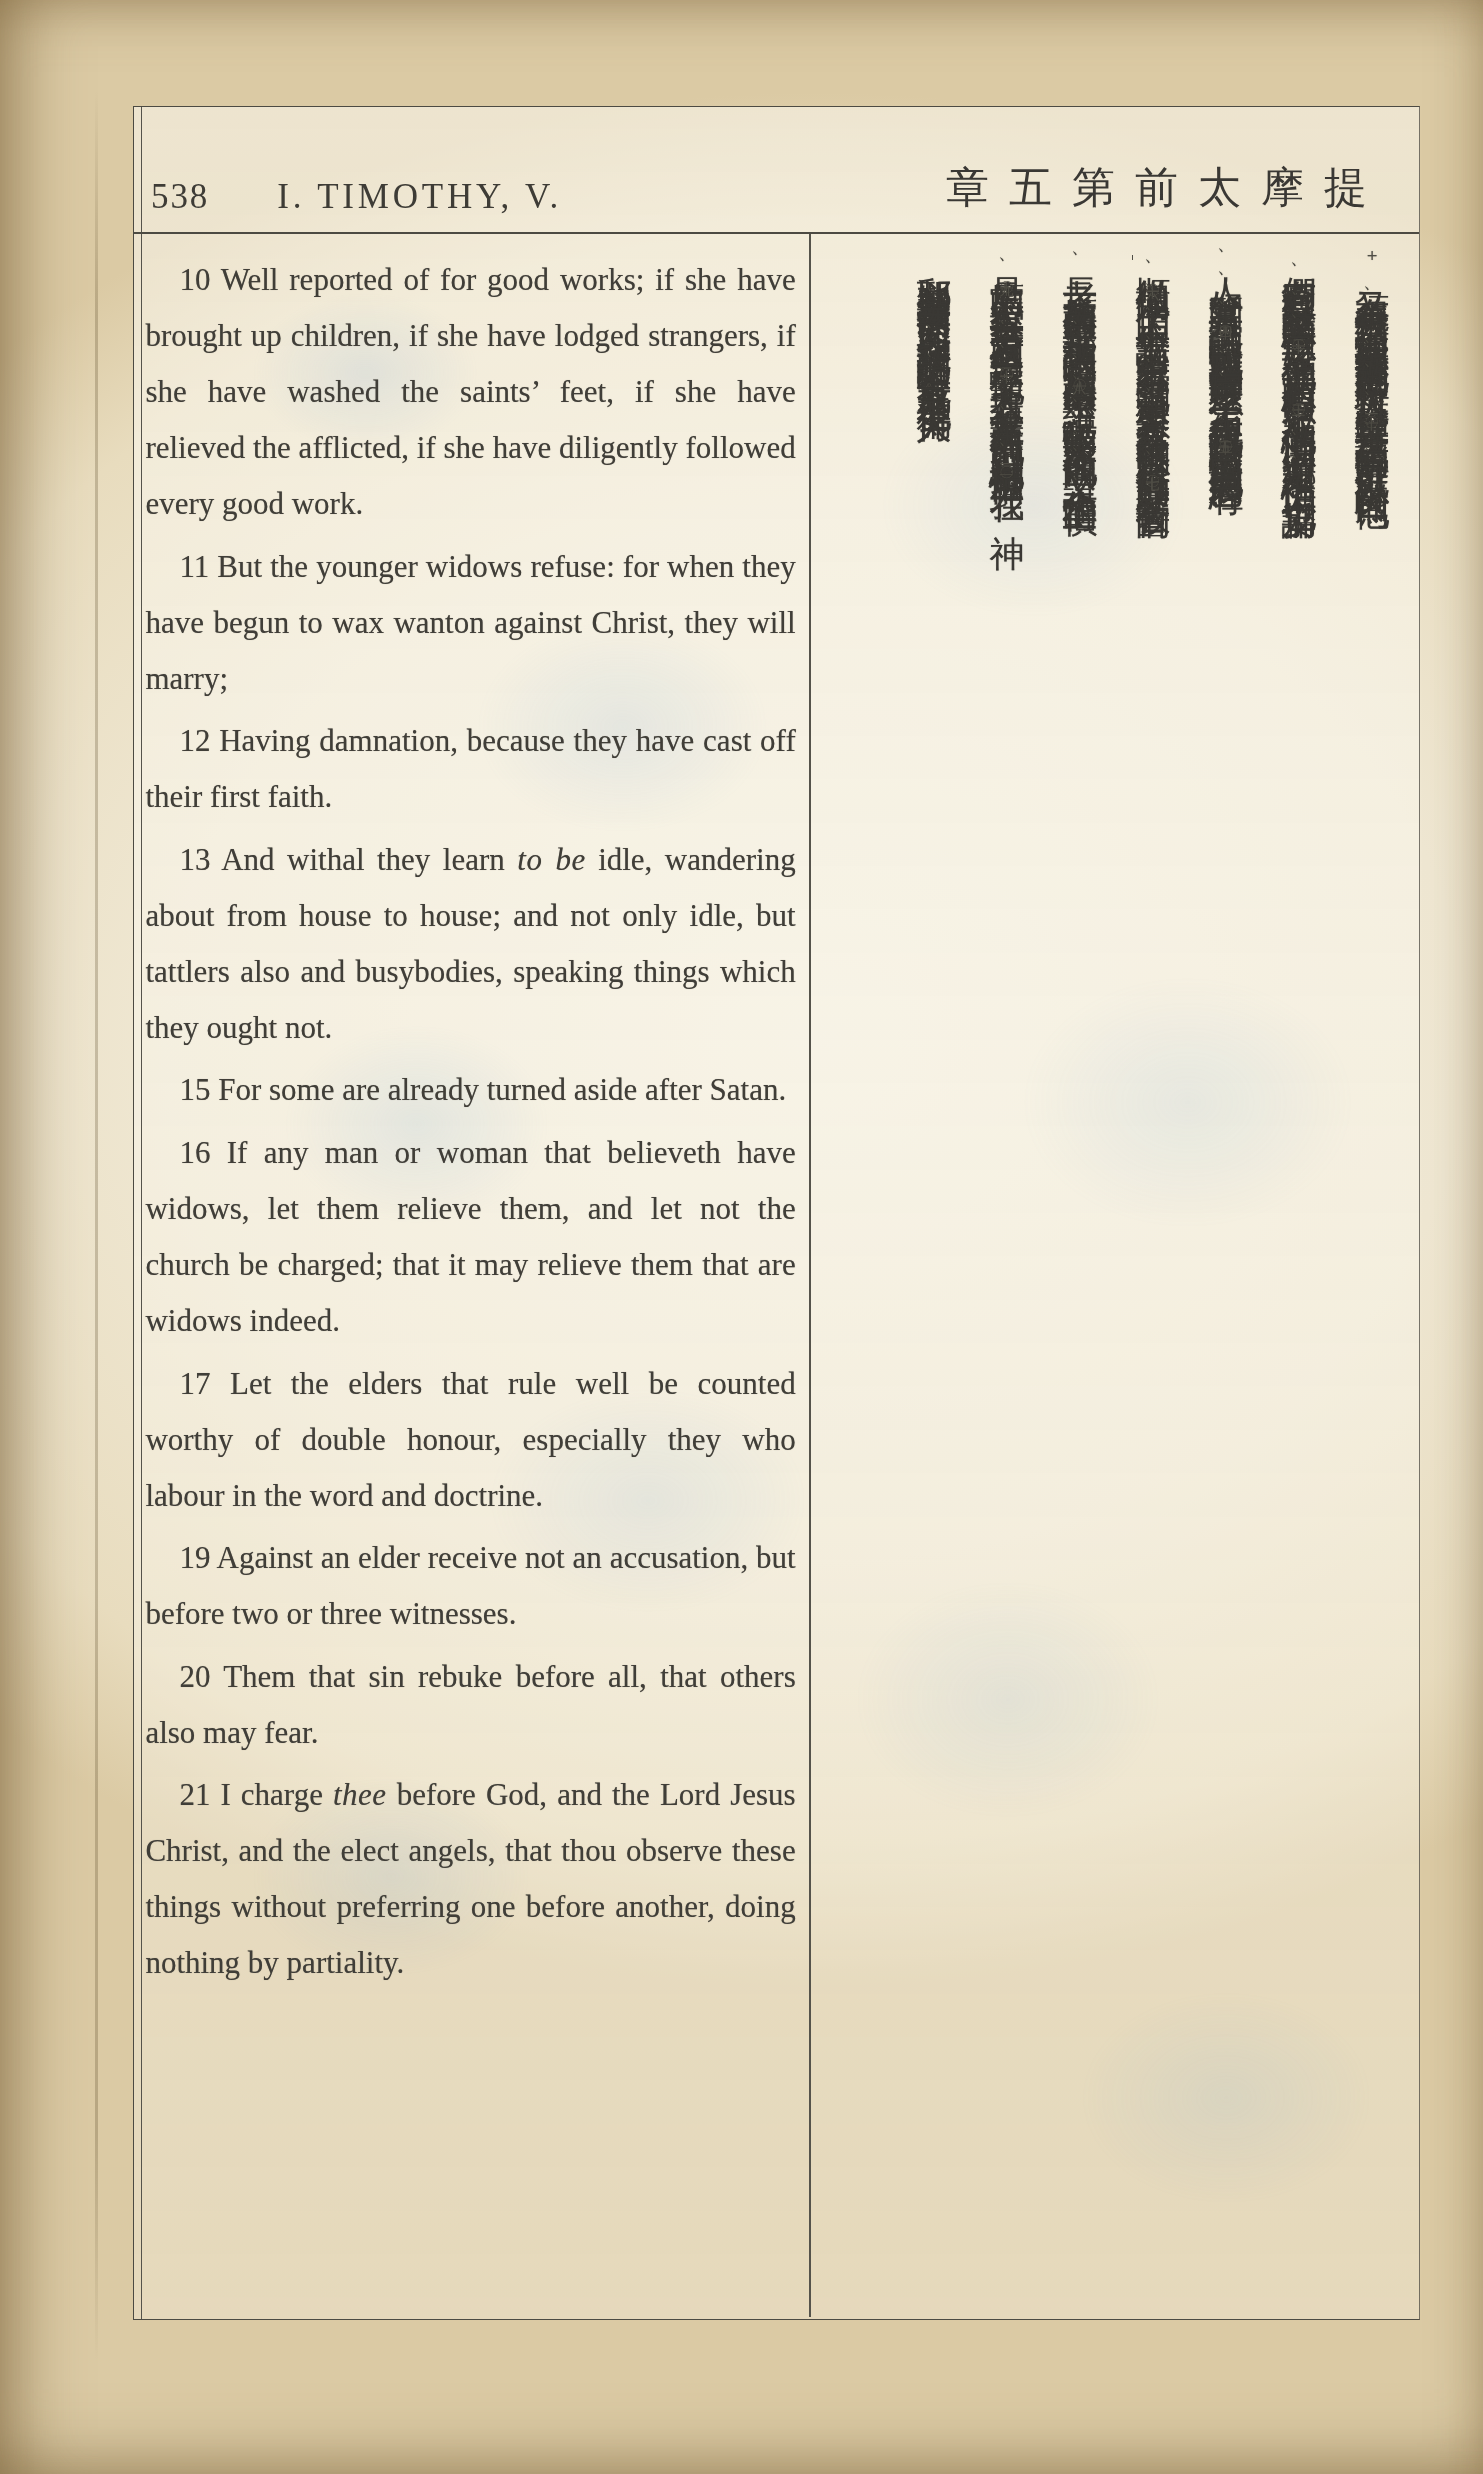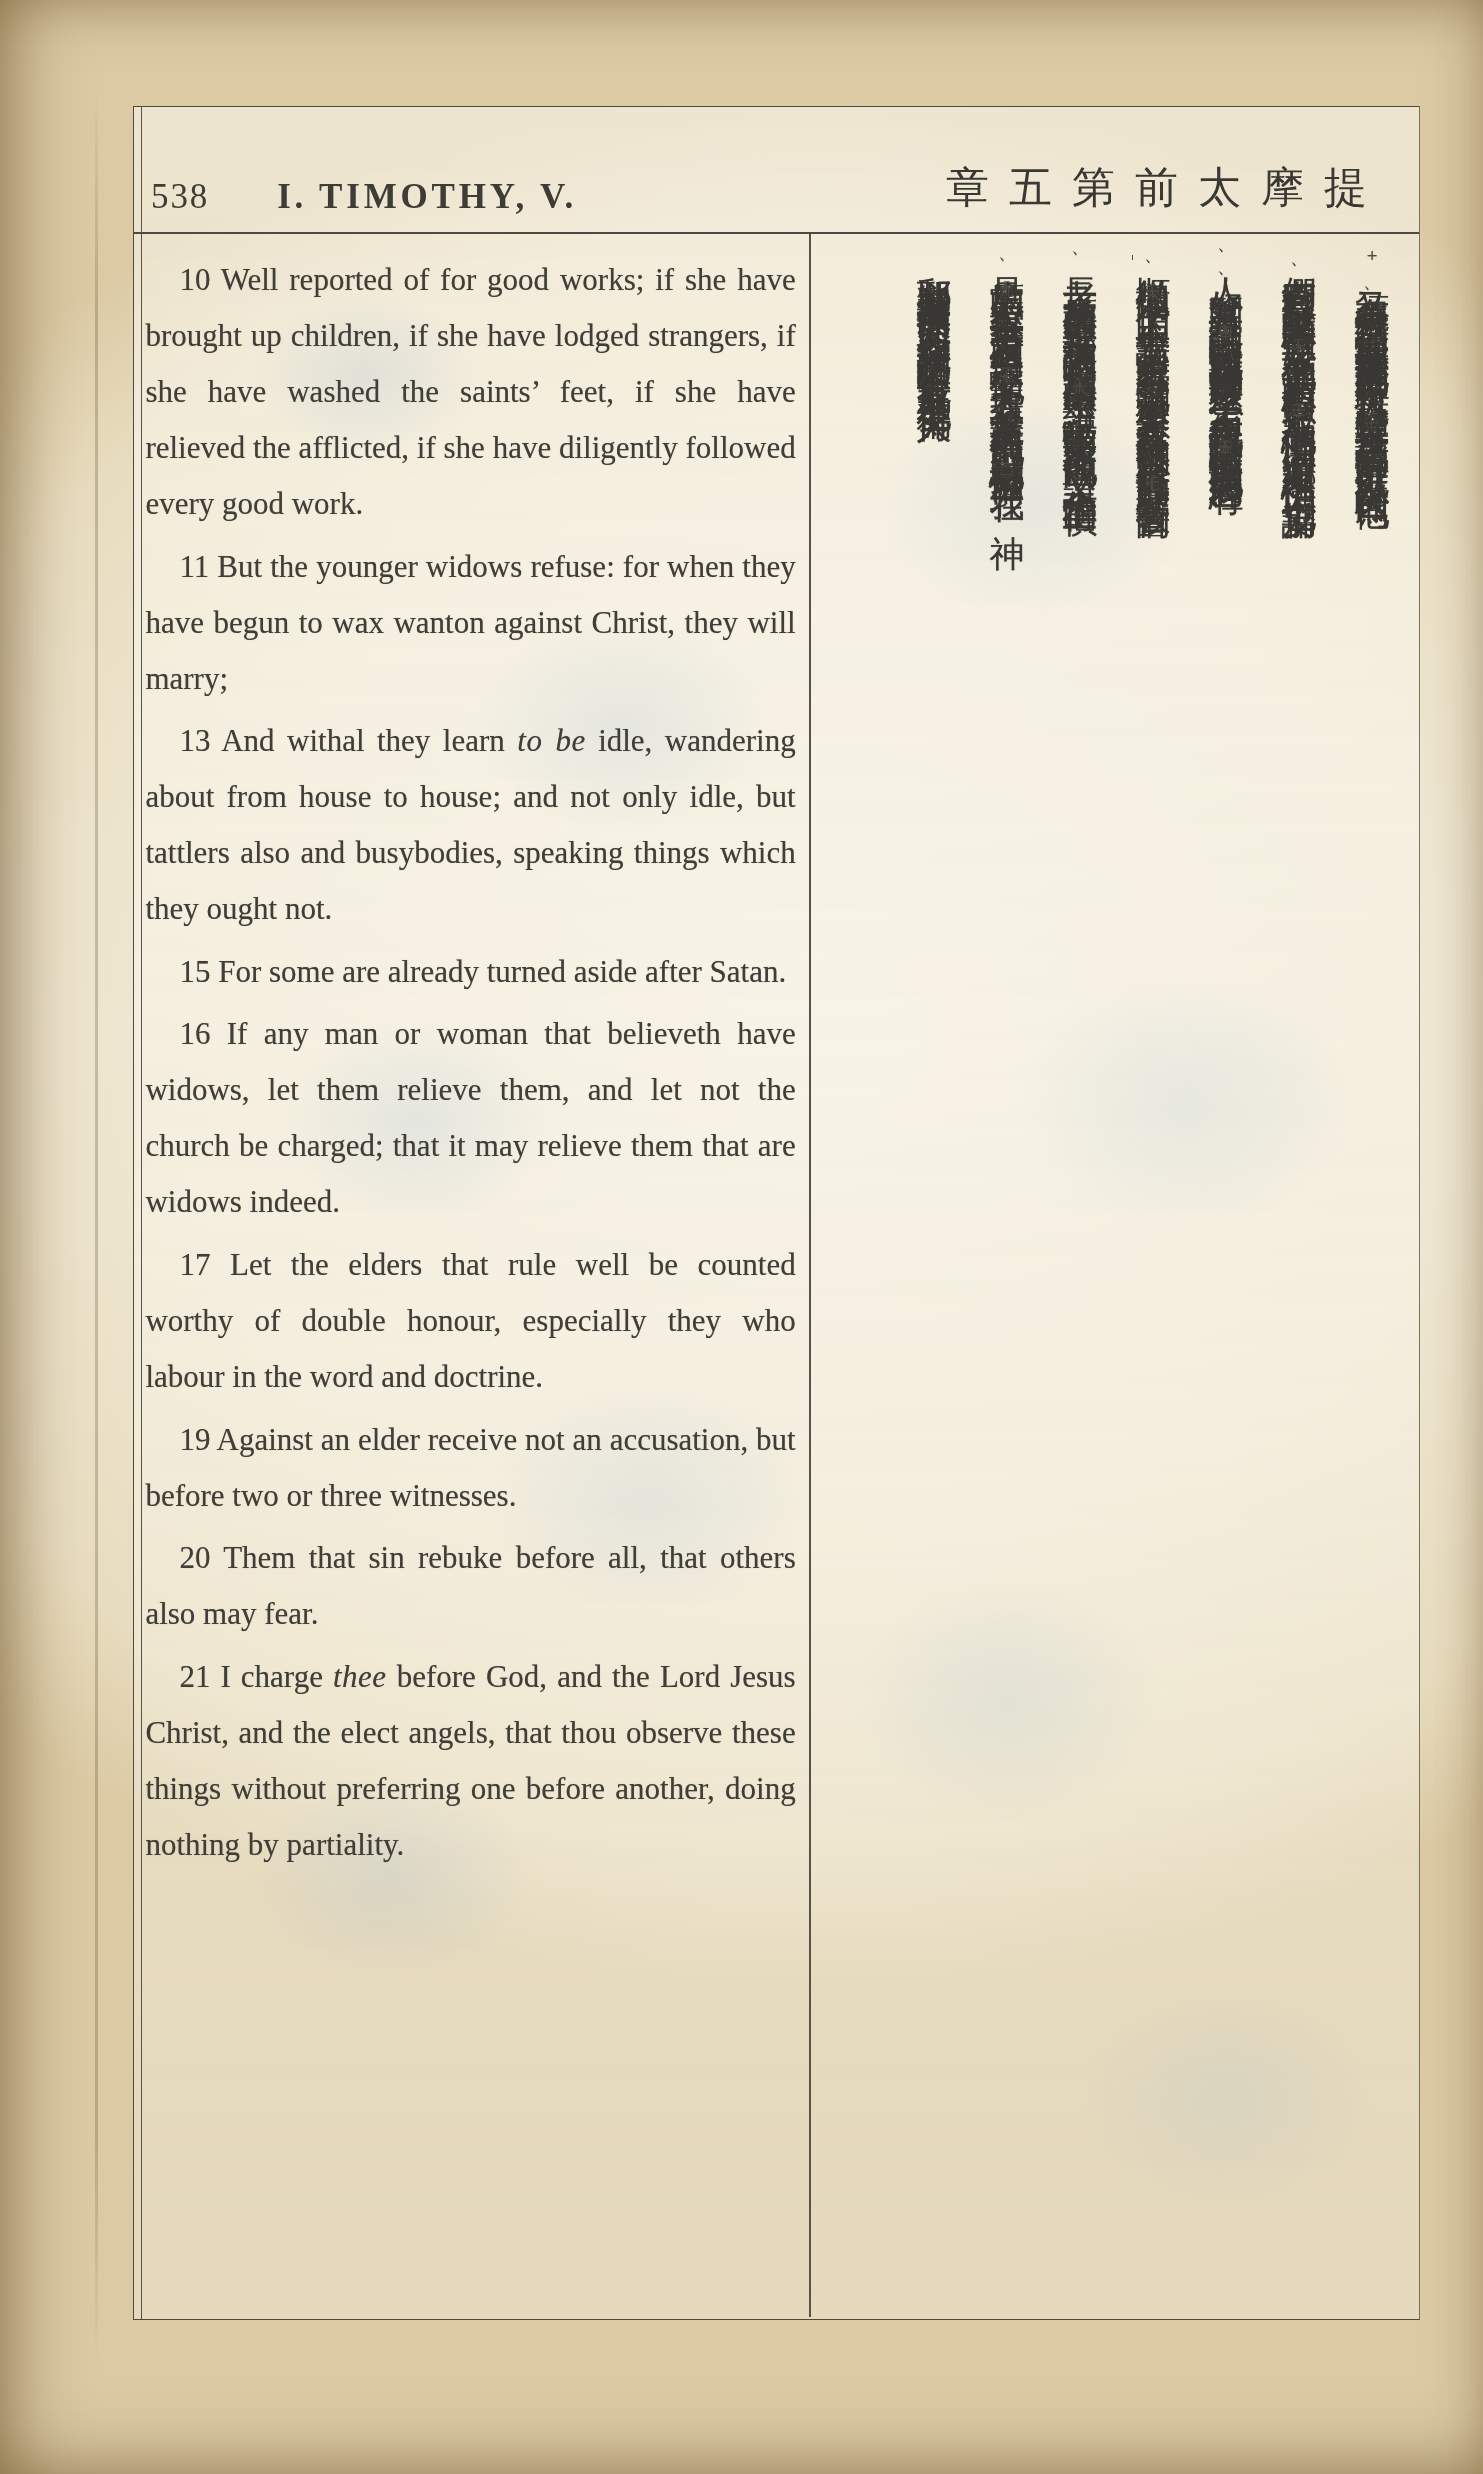"I. TIMOTHY, V." .booktitle { font-weight: bold -> none }
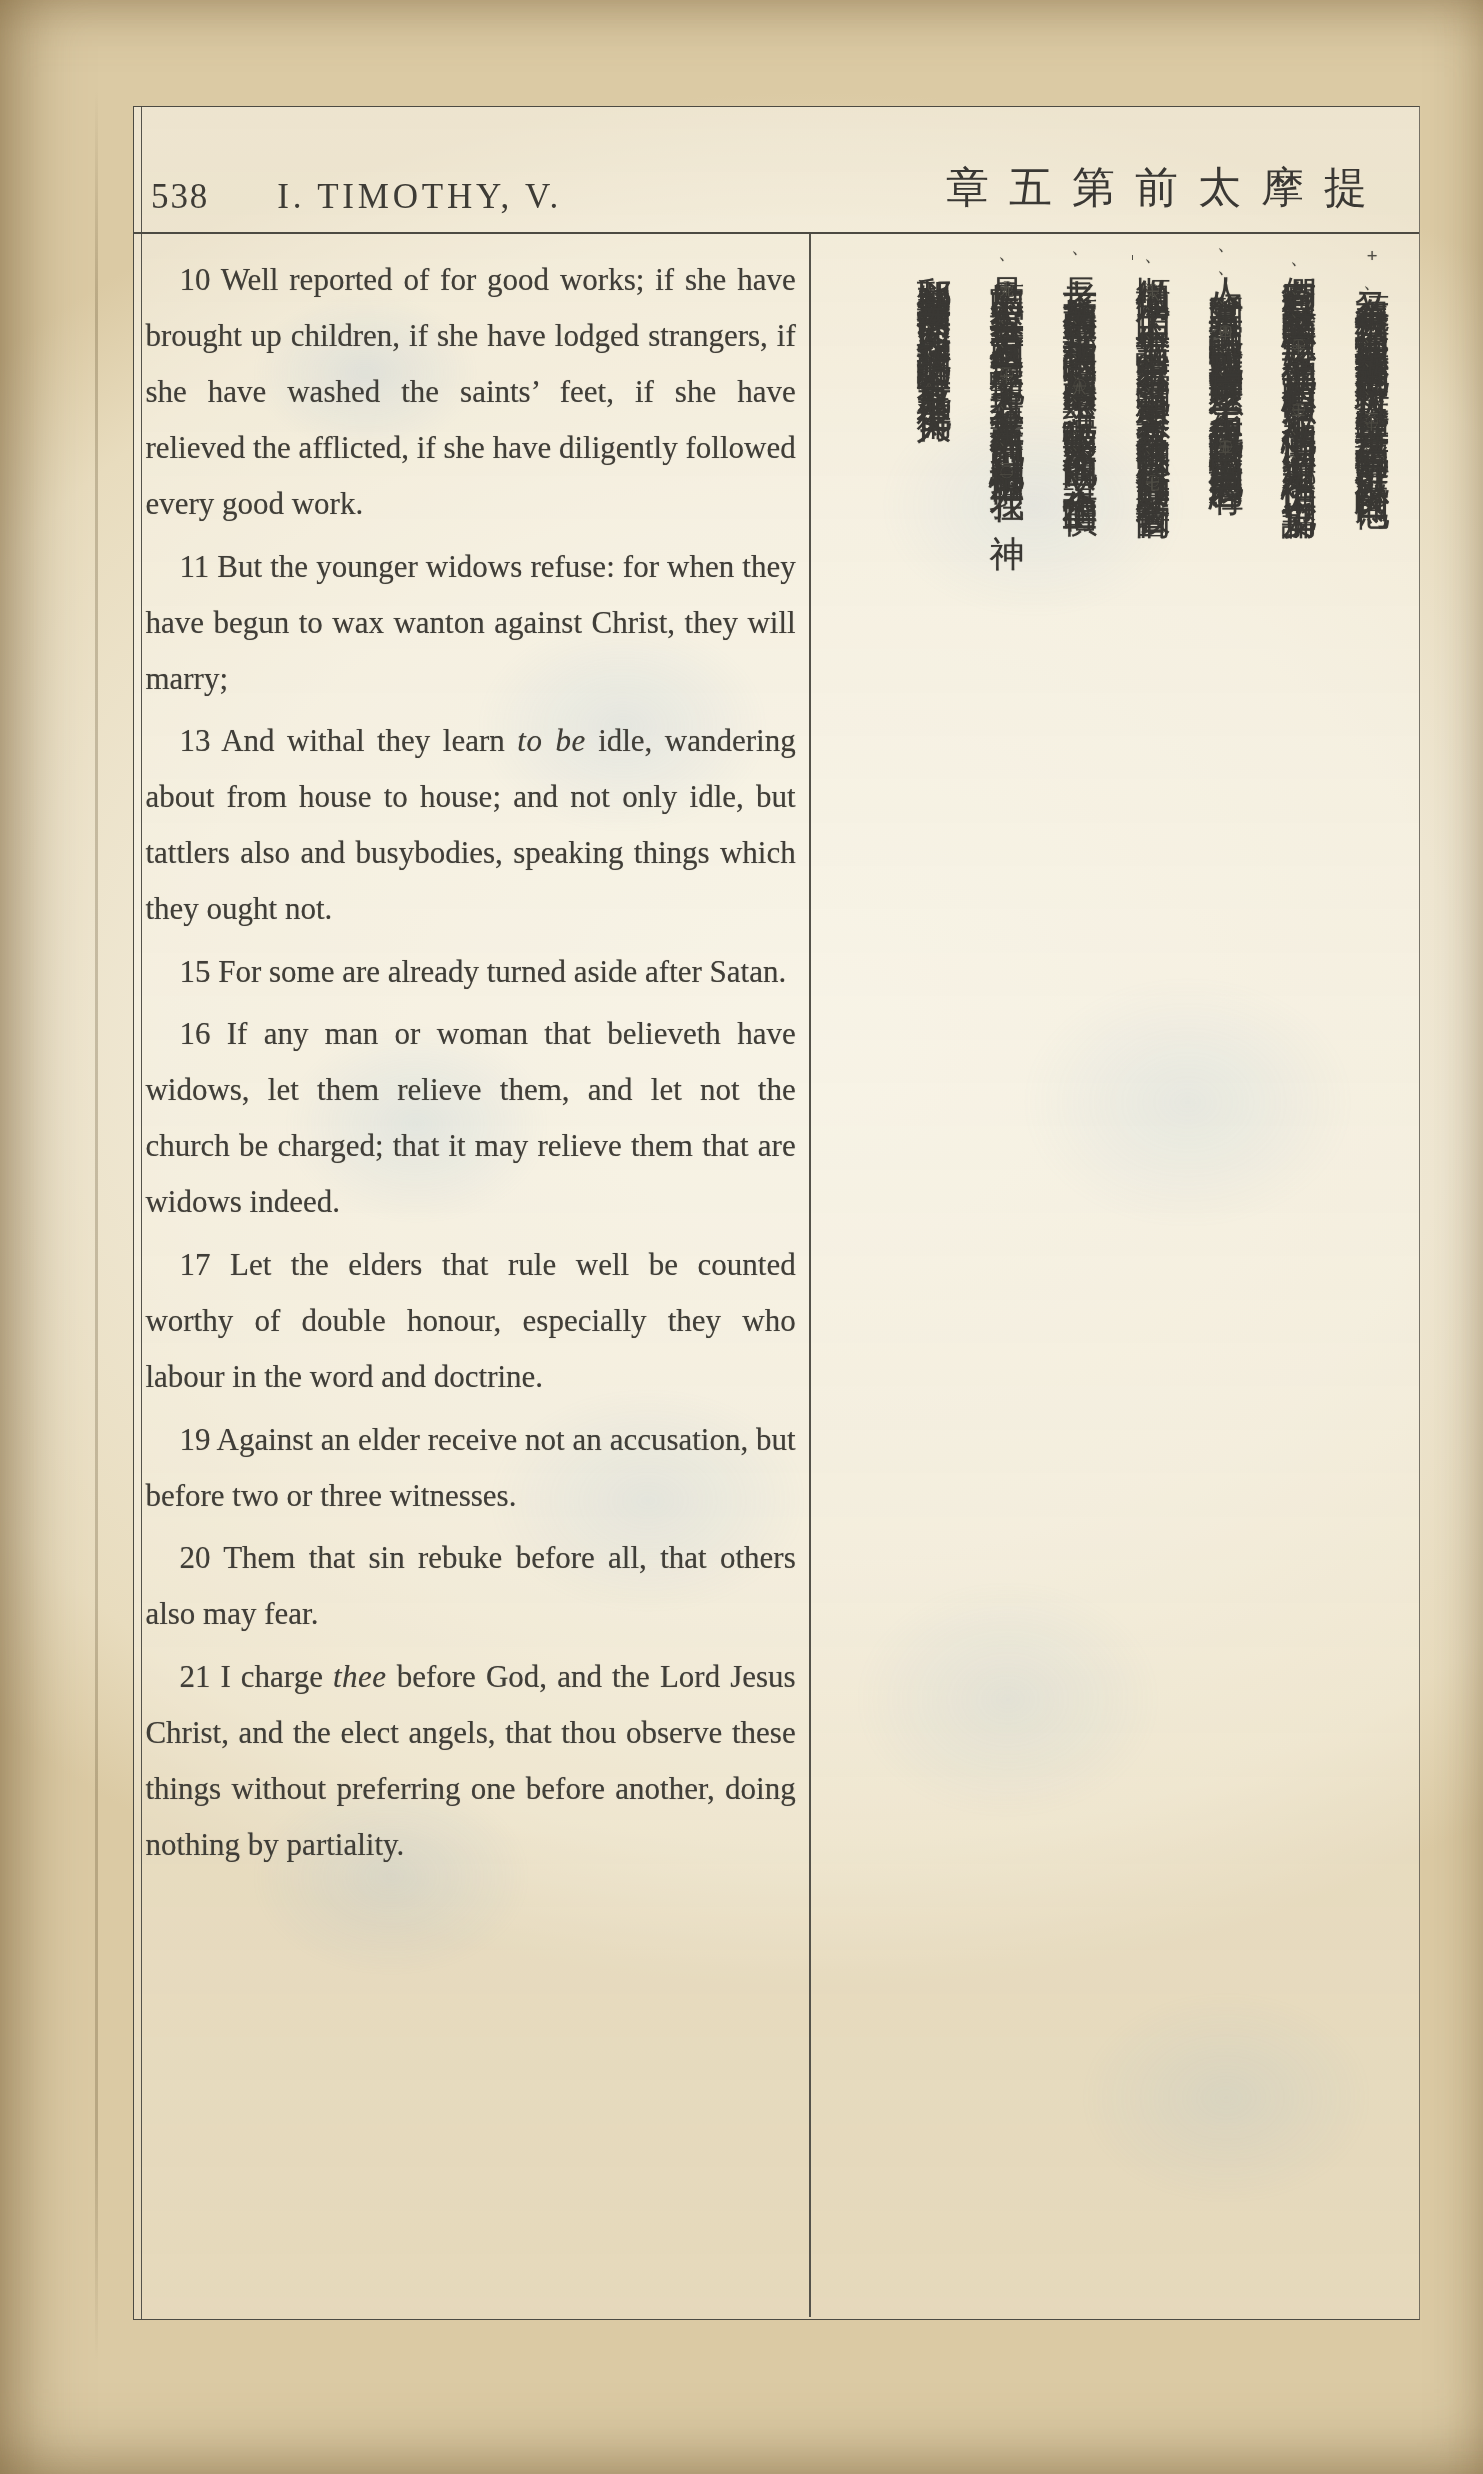"12 Having damnation, because they" p.verse { html: none -> <p>12 Having damnation, because they have cast off their first faith.</p> }
